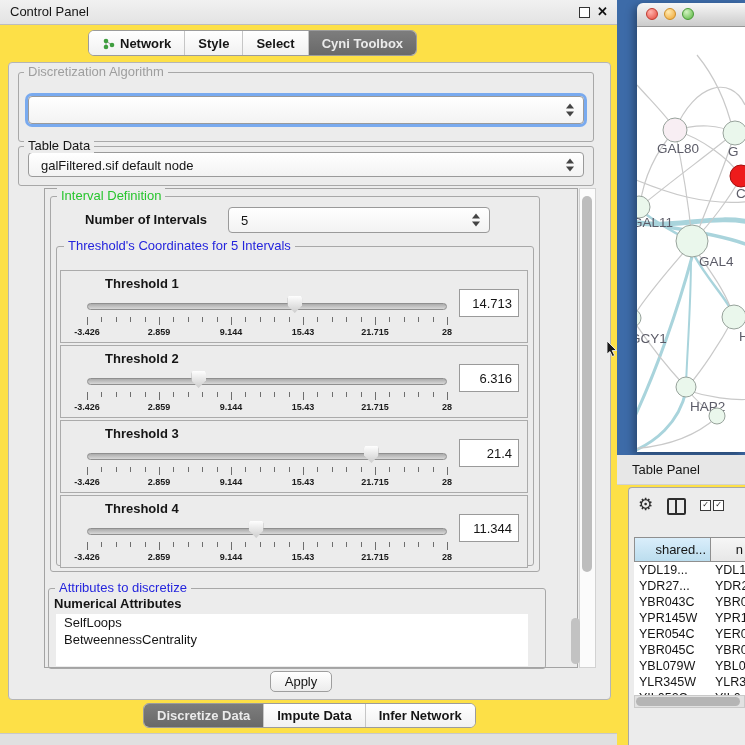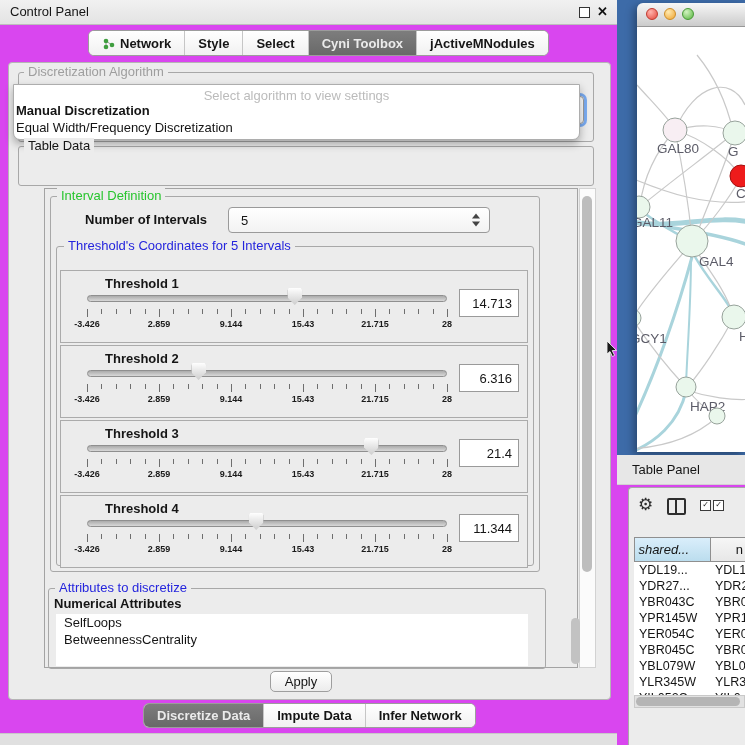"Control Panel" #app { background: #d946ef -> #fde047 }
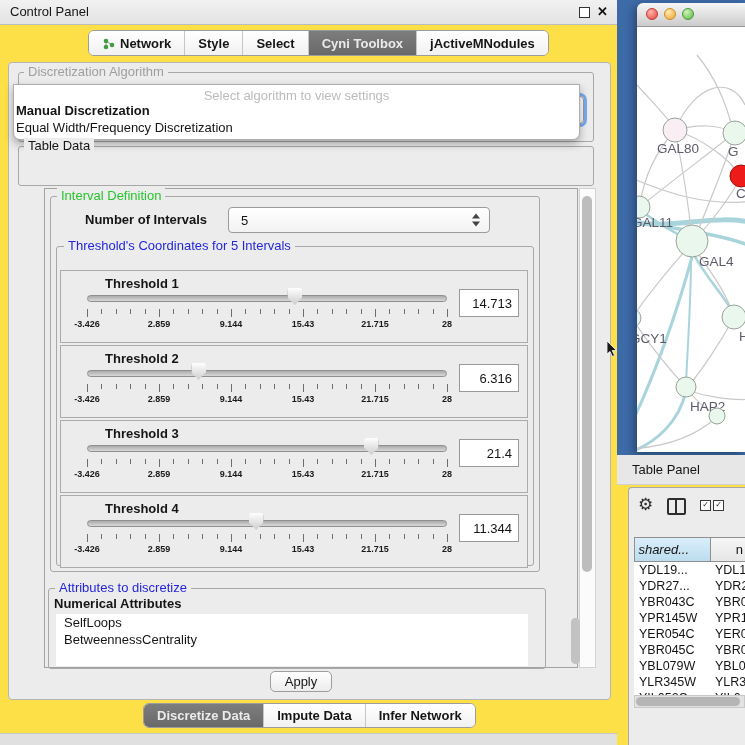"jActiveMNodules" div.seg { html: <div> <span>jActiveMNodules</span> </div> -> none }
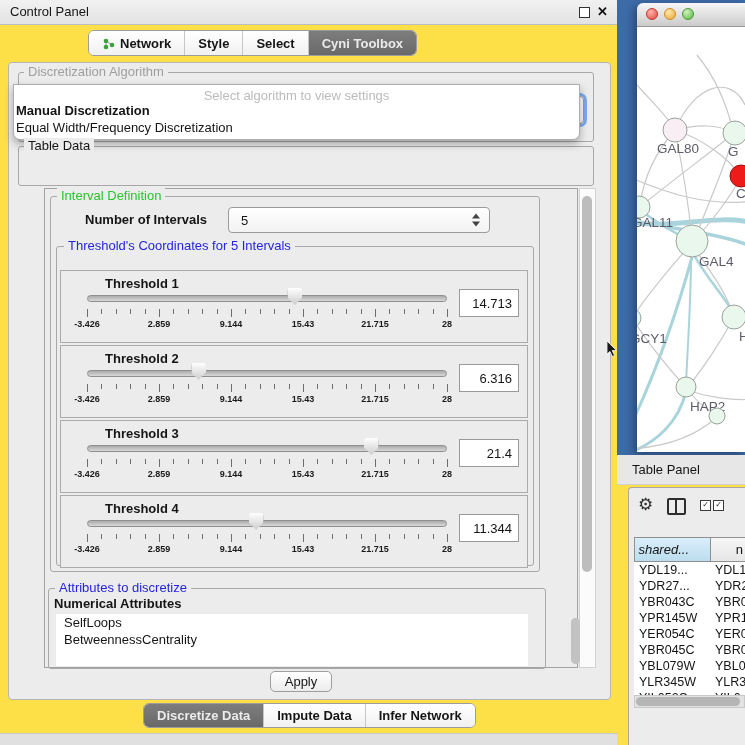"Select algorithm to view settings" div.popup { html: <div> <div>Select algorithm to view settings</div> <div>Manual Discretization</div> <div>Equal Width/Frequency Discretization</div> </div> -> none }
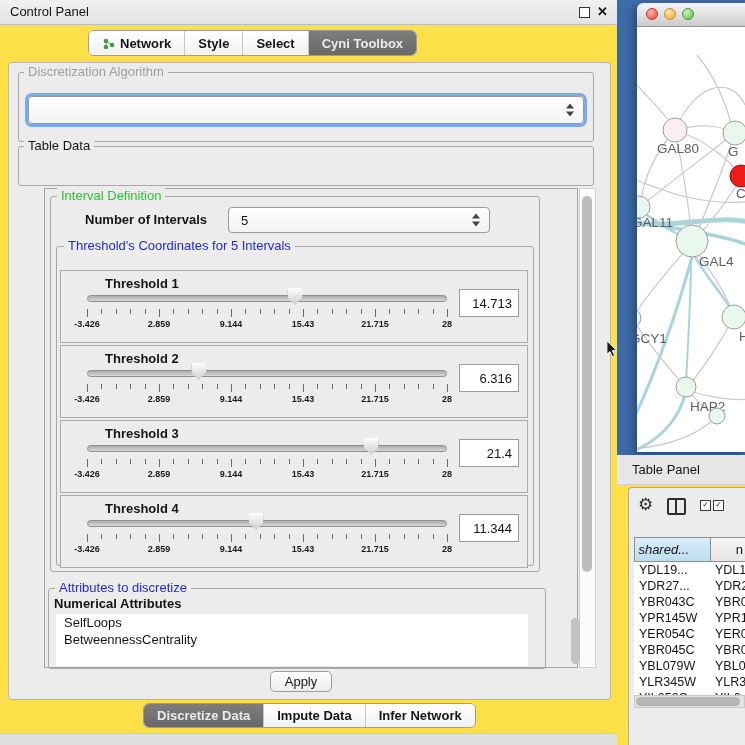"galFiltered.sif default node" div.combo { html: none -> <div> <span>galFiltered.sif default node</span> <span></span> </div> }
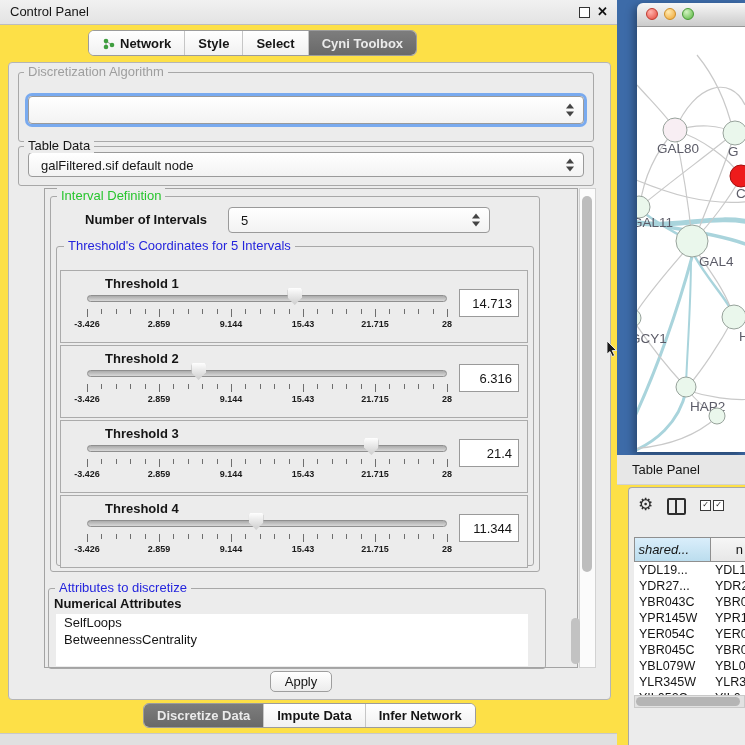"-3.426" .trackzone { top: 16px -> 24px }
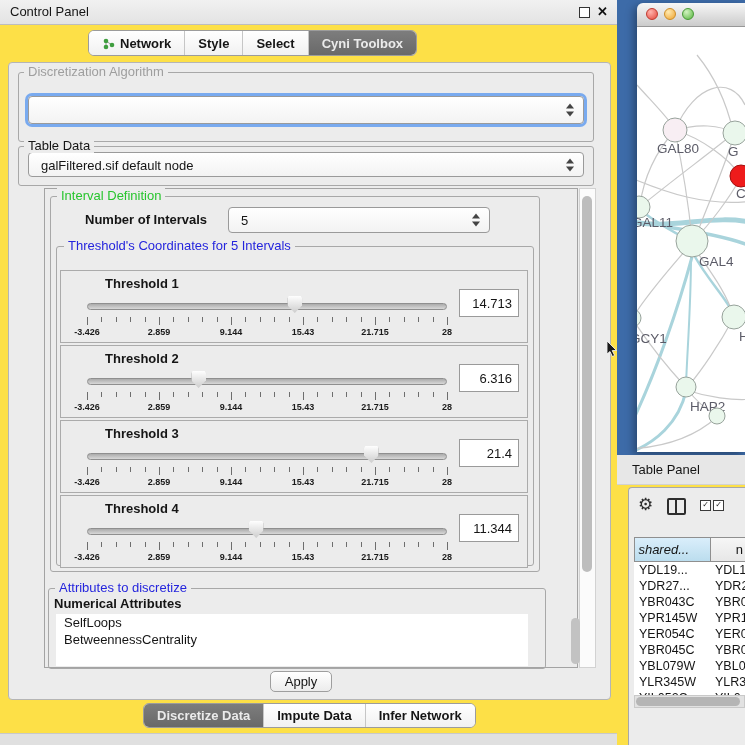"shared..." .h1 { font-style: italic -> none; padding: 4px 21px 0 0 -> 4px 4px 0 0 }
